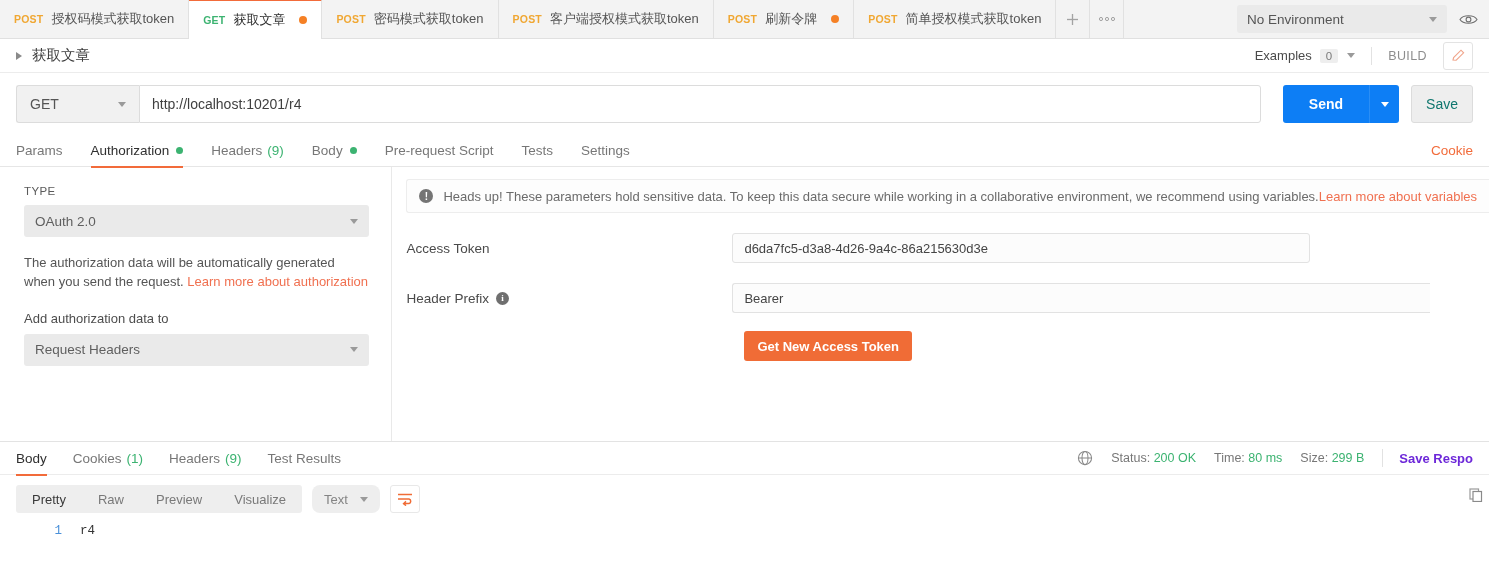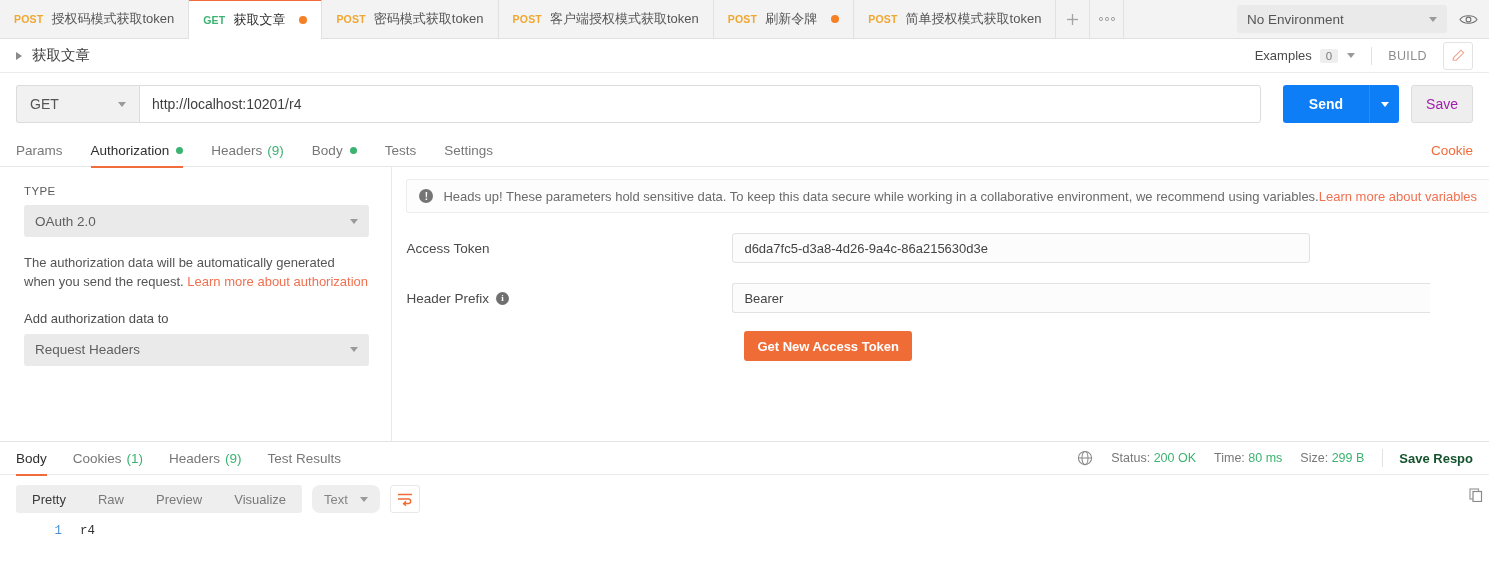"Save" .save-btn { color: #a21caf -> #0f766e }
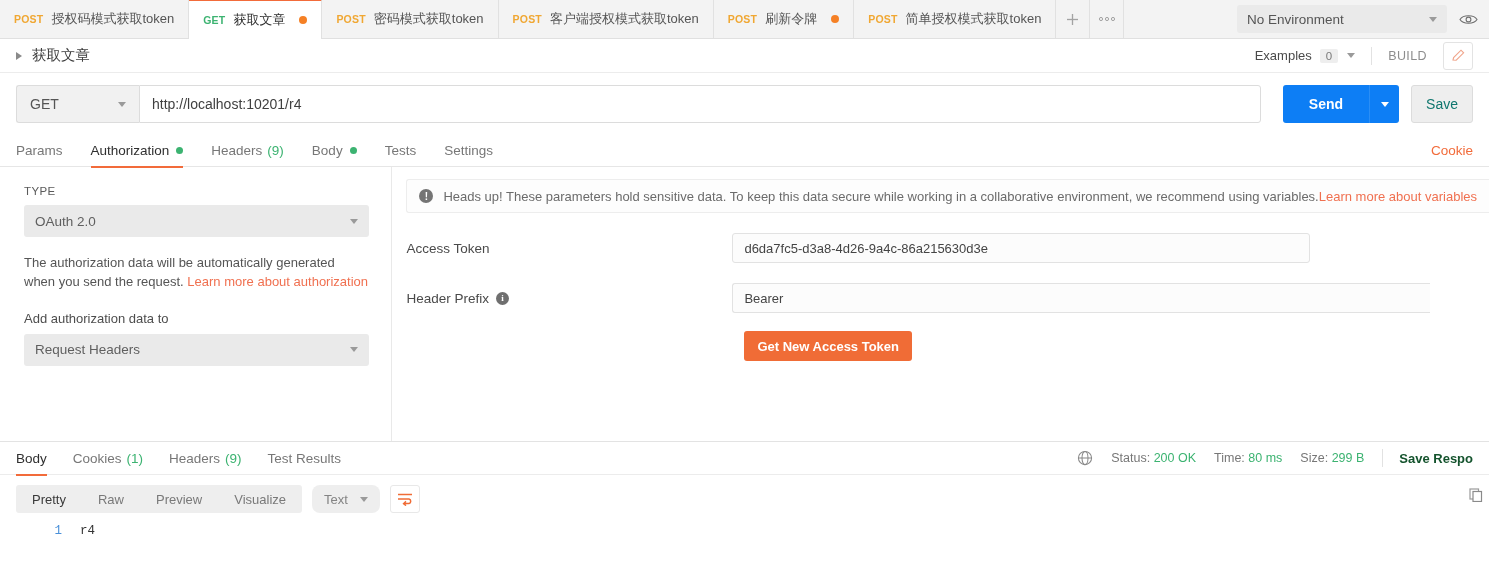"Pre-request Script" div.rtab { html: none -> <div> <span>Pre-request Script</span> </div> }
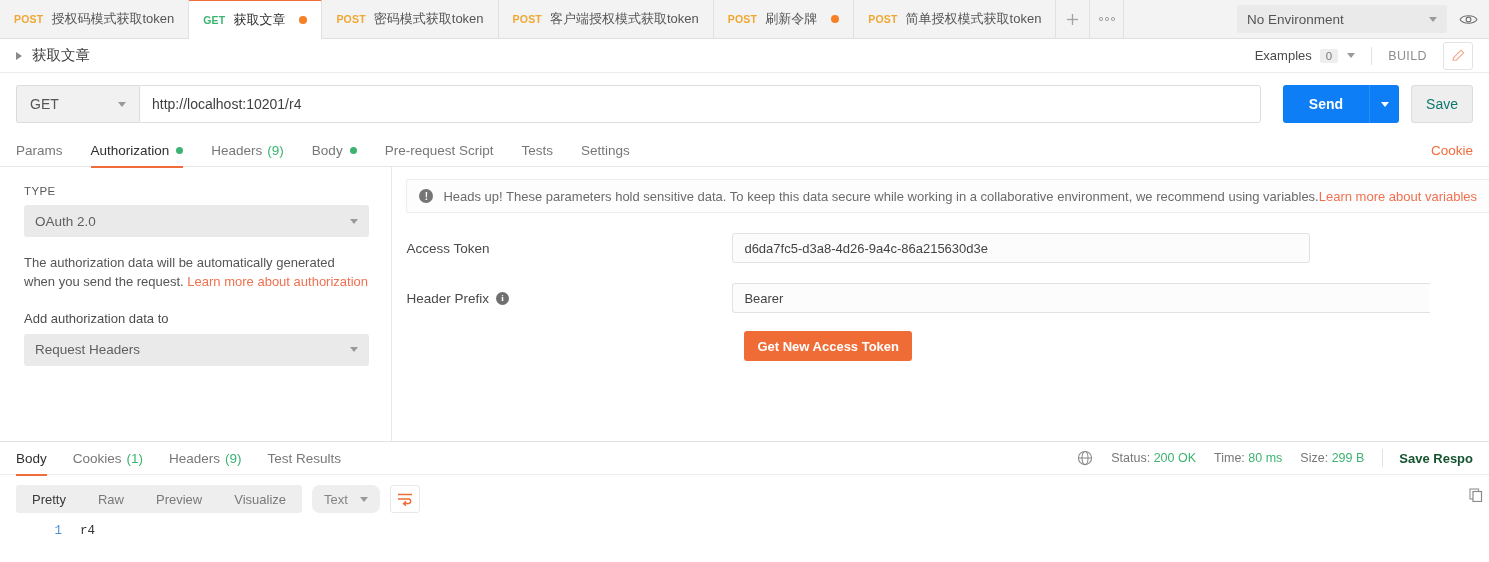"Save Respo" .save-resp { color: #14532d -> #6d28d9 }
